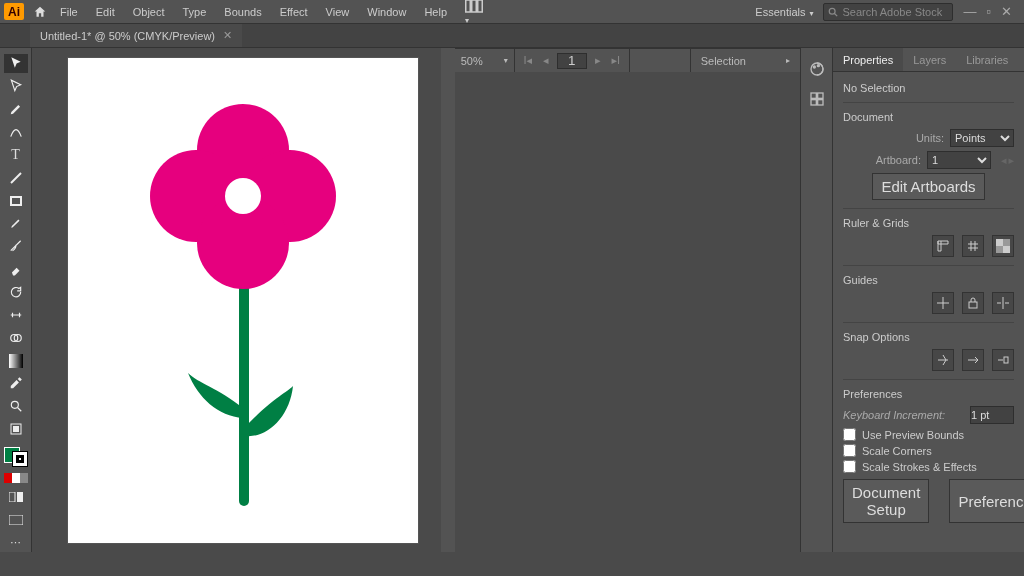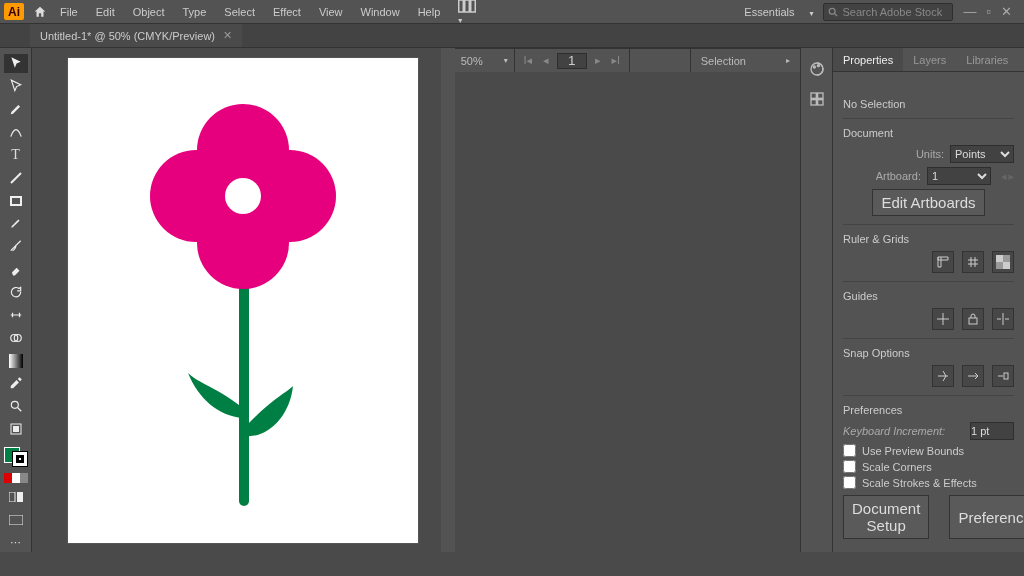"Select" span.menu-item { text: Select -> Bounds }
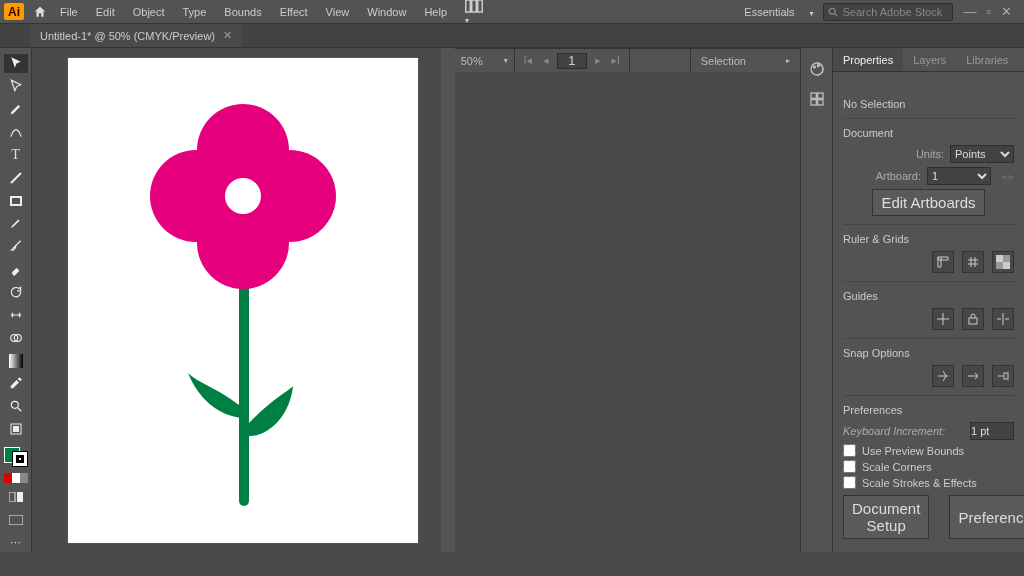"Essentials" .workspace { gap: 15px -> 4px }
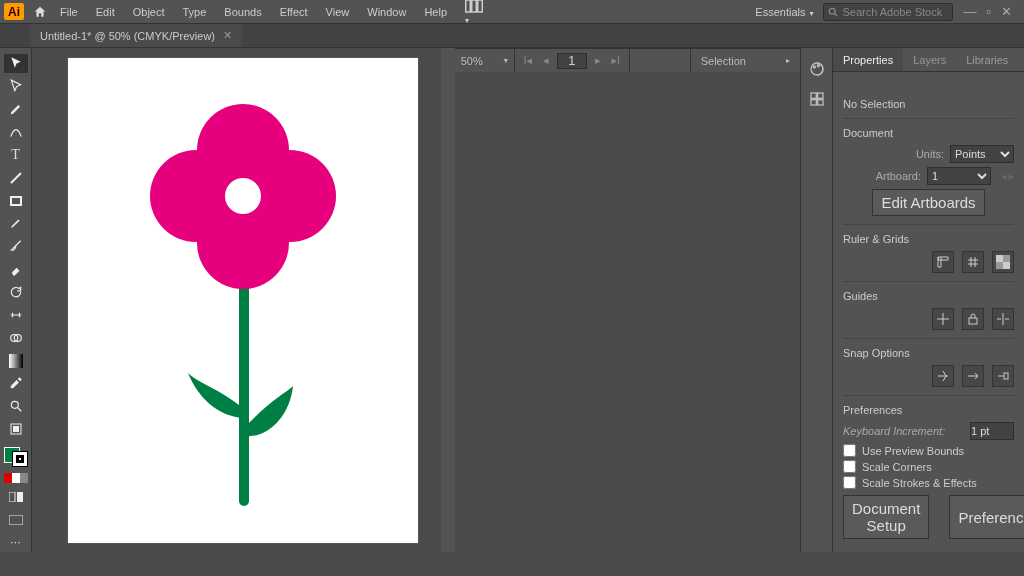"No Selection" .sect.first { margin-top: 18px -> 2px }
